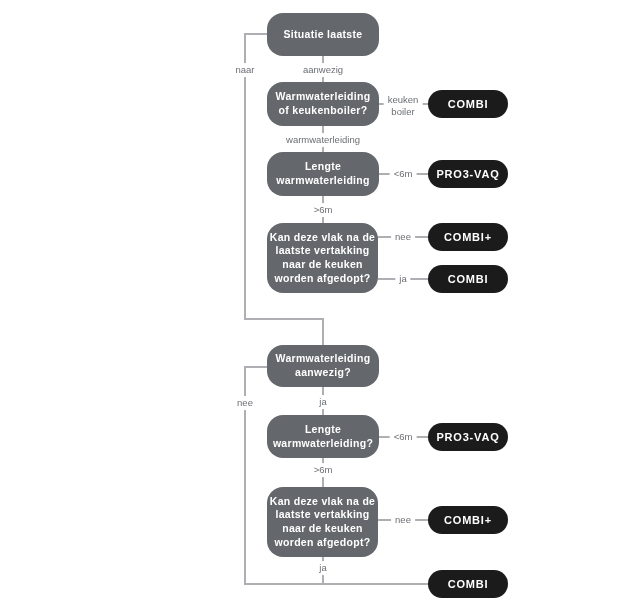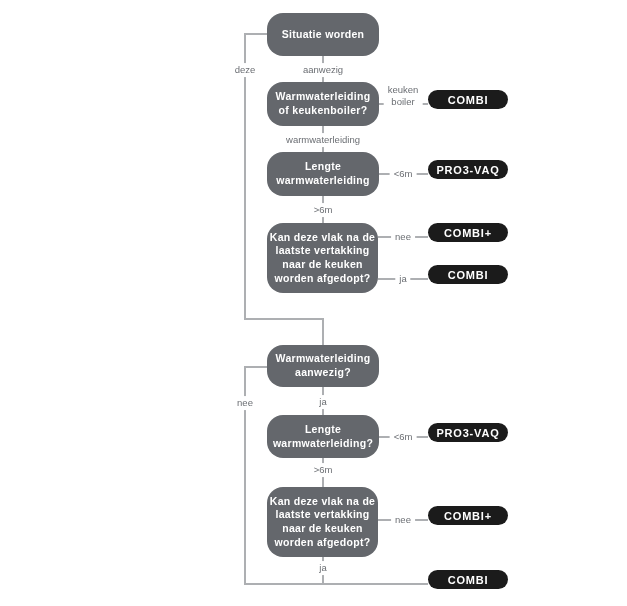"Situatie worden" div.node { text: worden -> laatste }
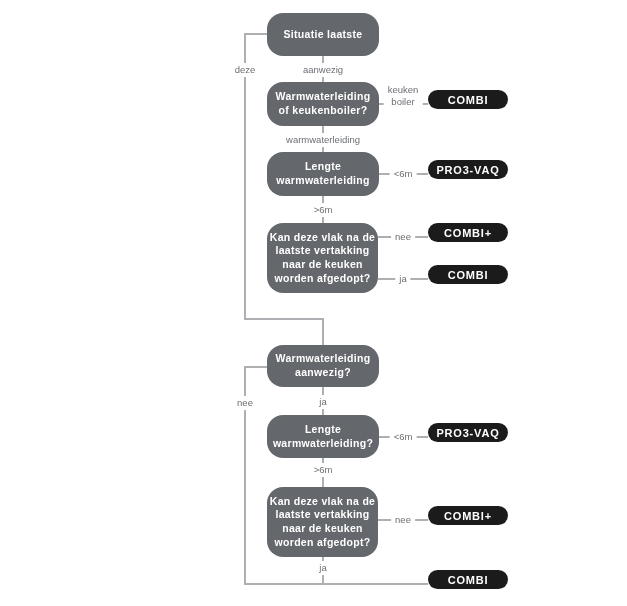"deze" div.lbl { text: deze -> naar }
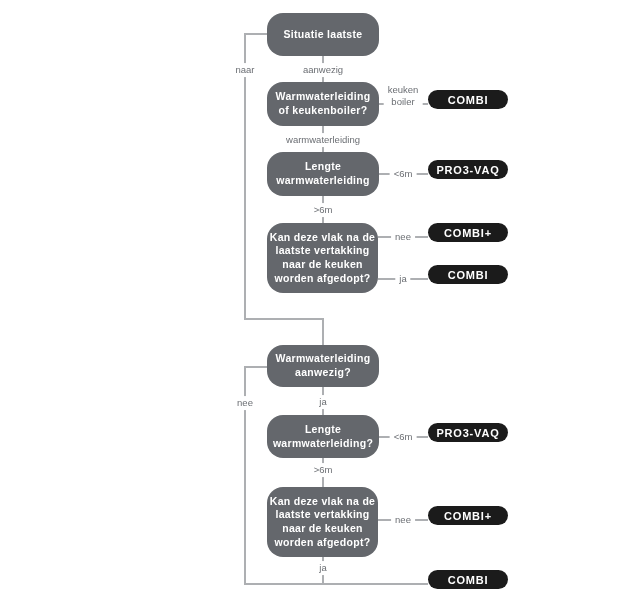"keuken" div.lbl { top: 96px -> 106px }
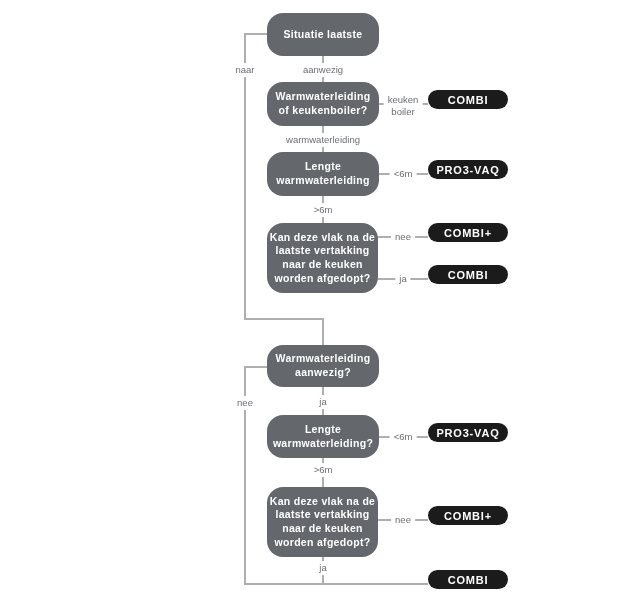"COMBI" .pill { height: 19px -> 28px }
